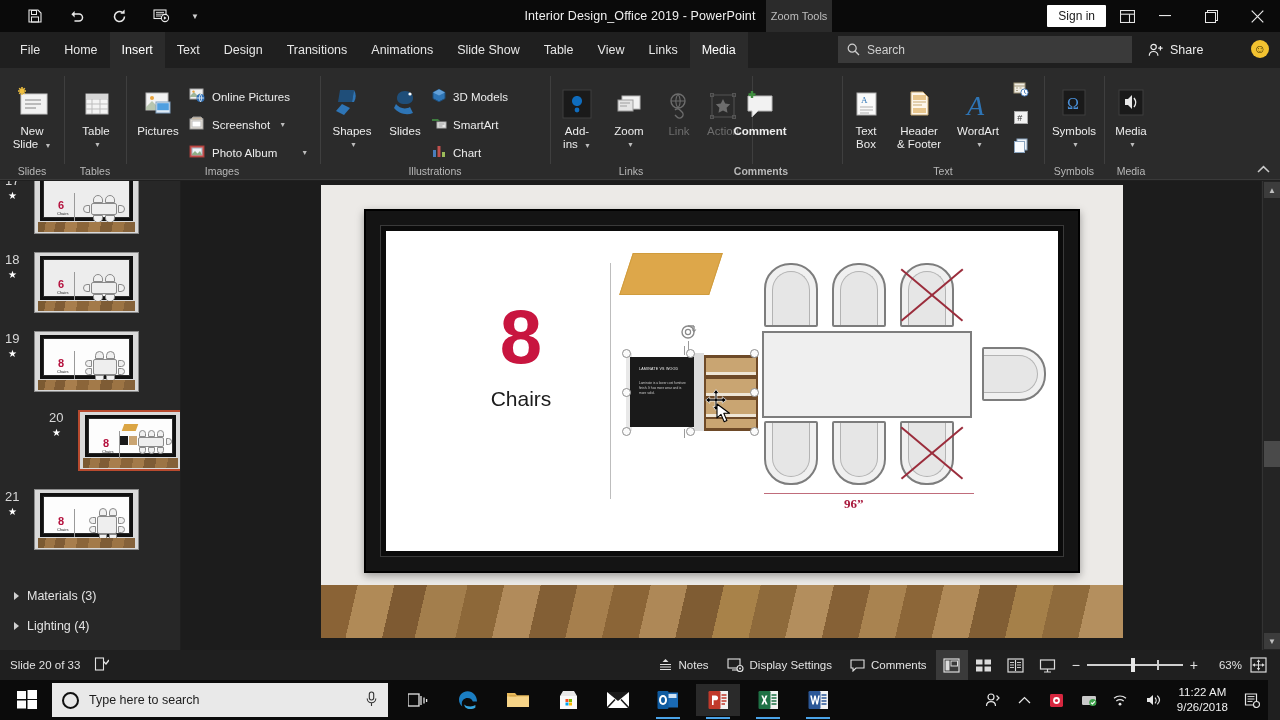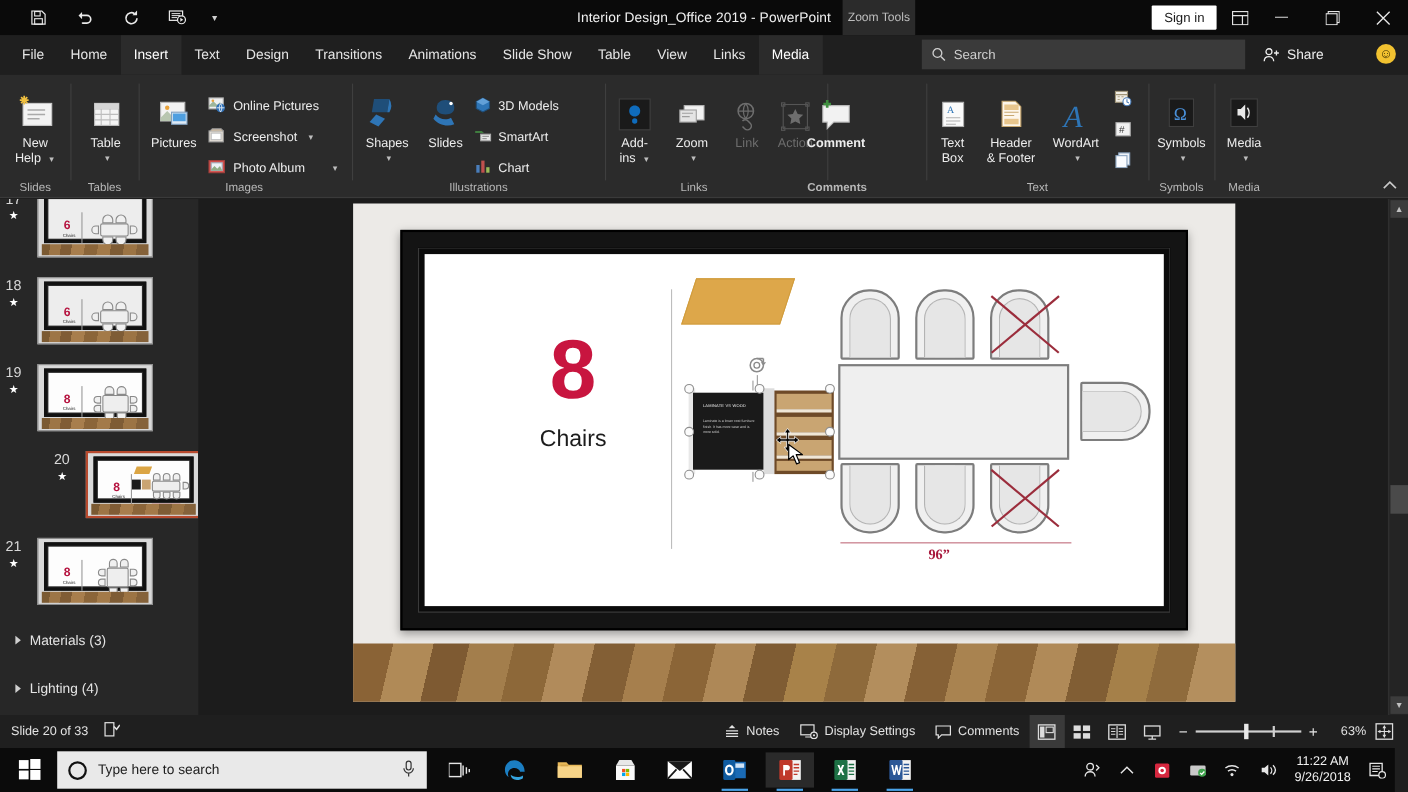"Help" span { text: Help -> Slide }
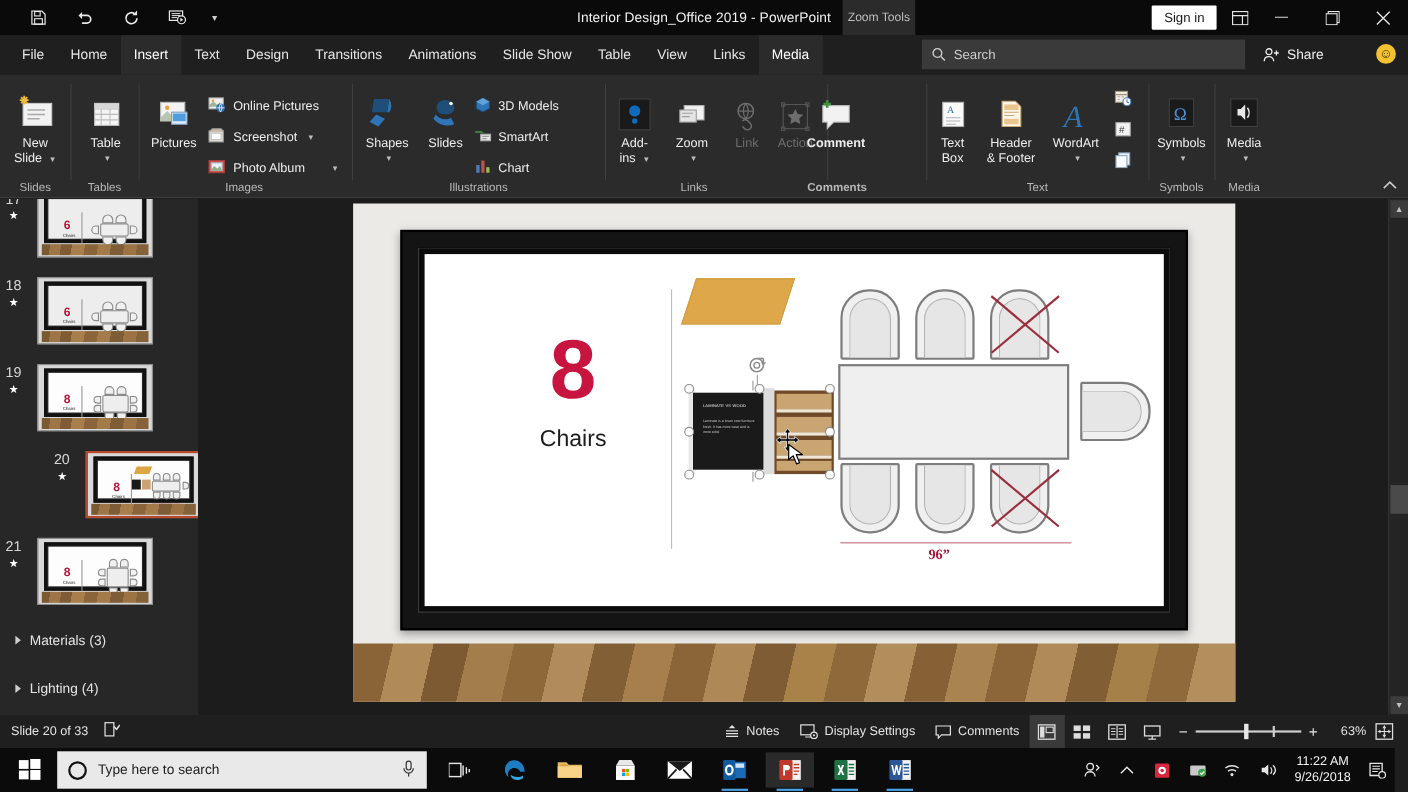"Materials (3)" div.section-row { top: 386px -> 400px }
